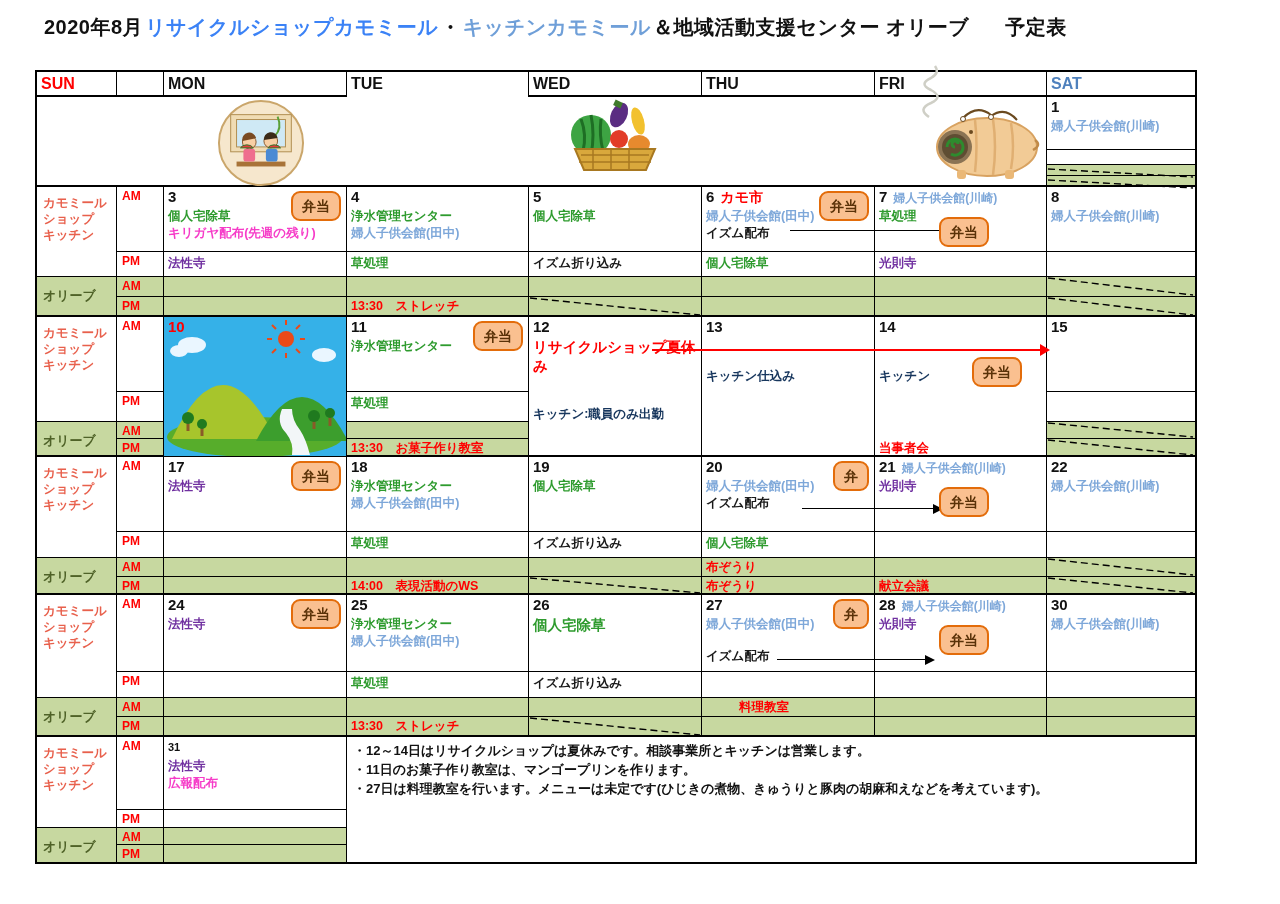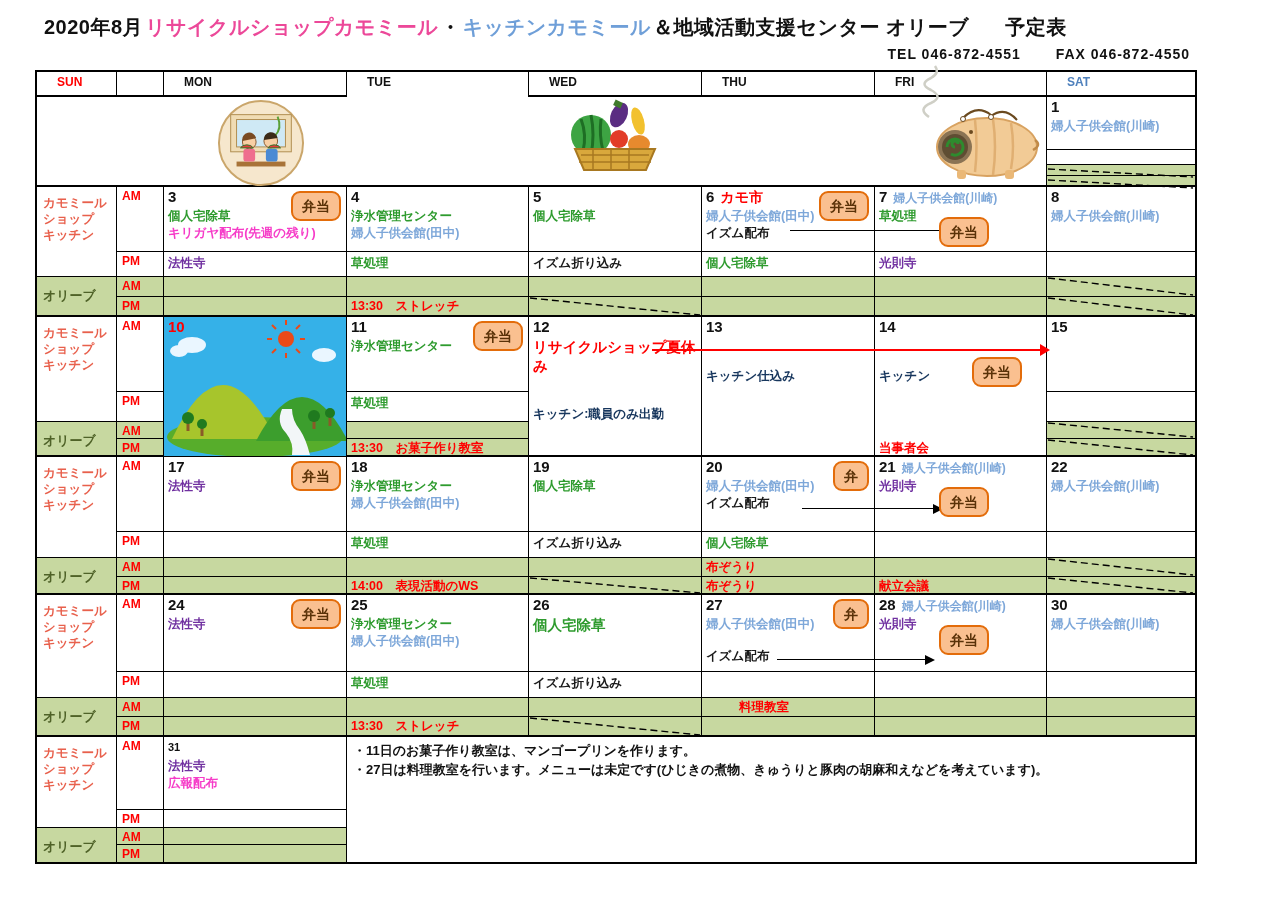"リサイクルショップカモミール" .t-shop { color: #ec4899 -> #3b82f6 }
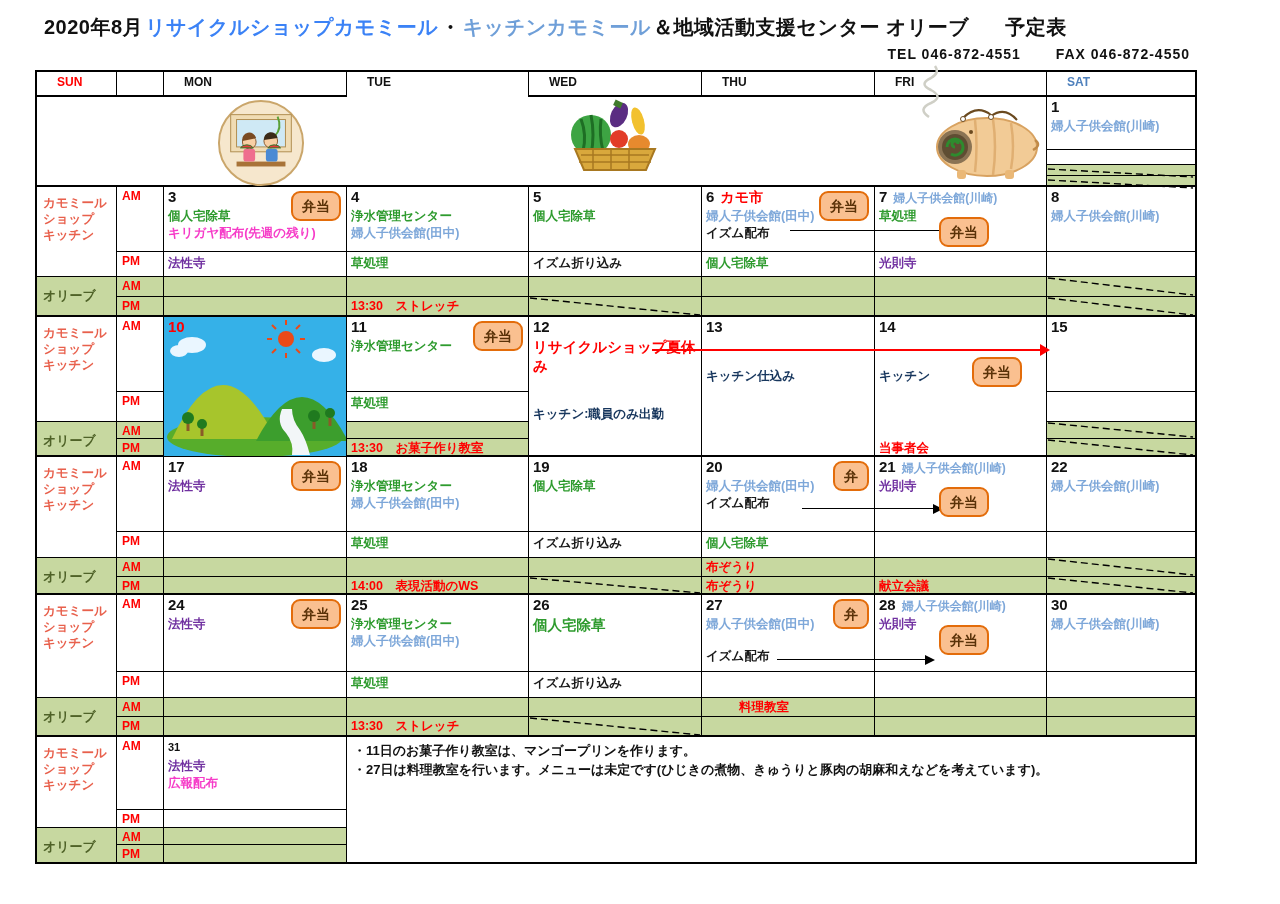"TEL 046-872-4551 FAX 046-872-4550" div.contact { html: <div> <span>TEL</span> <span>046-872-4551</span> <span>FAX</span> <span>046-872-4550</span> </div> -> none }
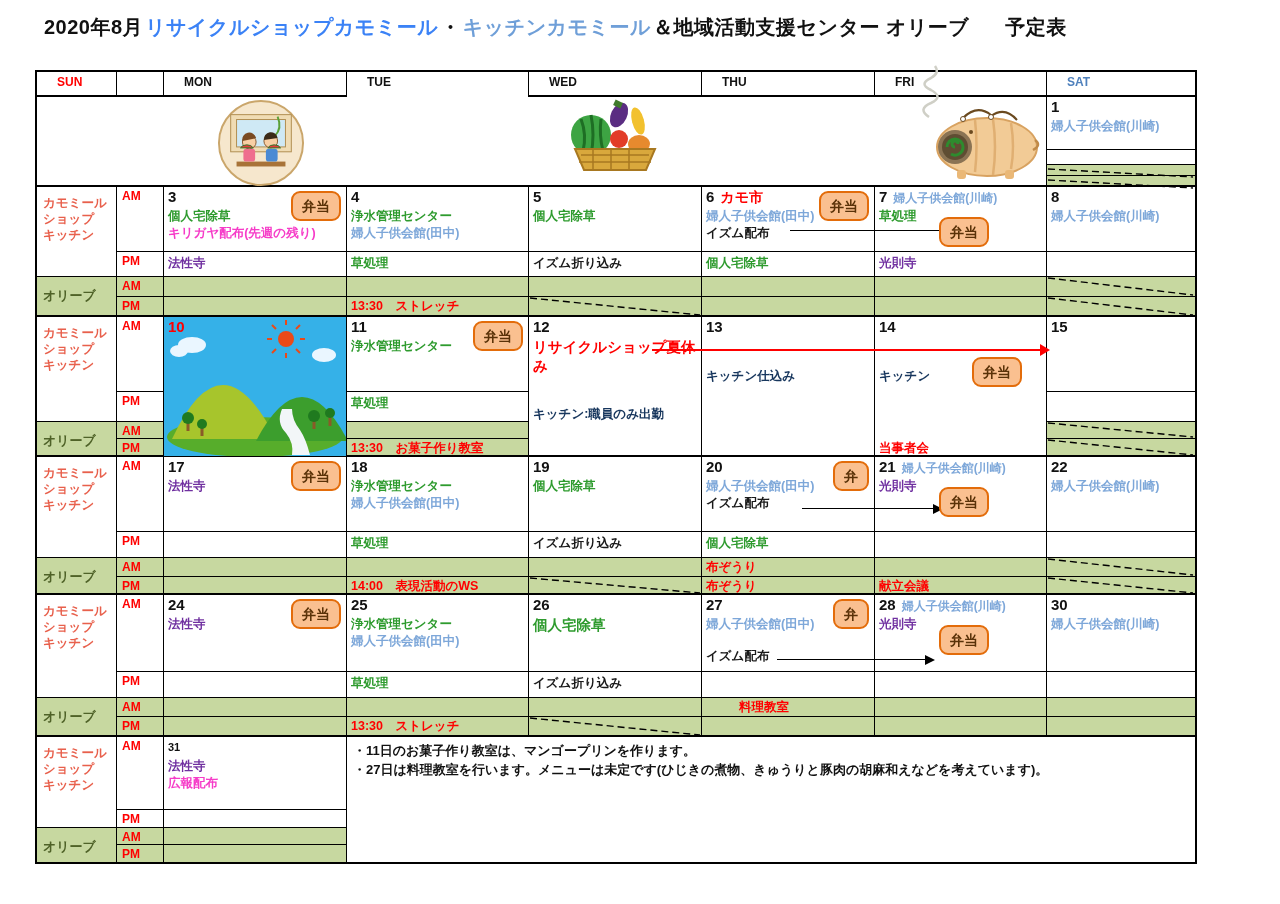"SUN" .cell.hdr { font-size: 12px -> 16px; padding: 3px 0 0 20px -> 3px 0 0 4px }
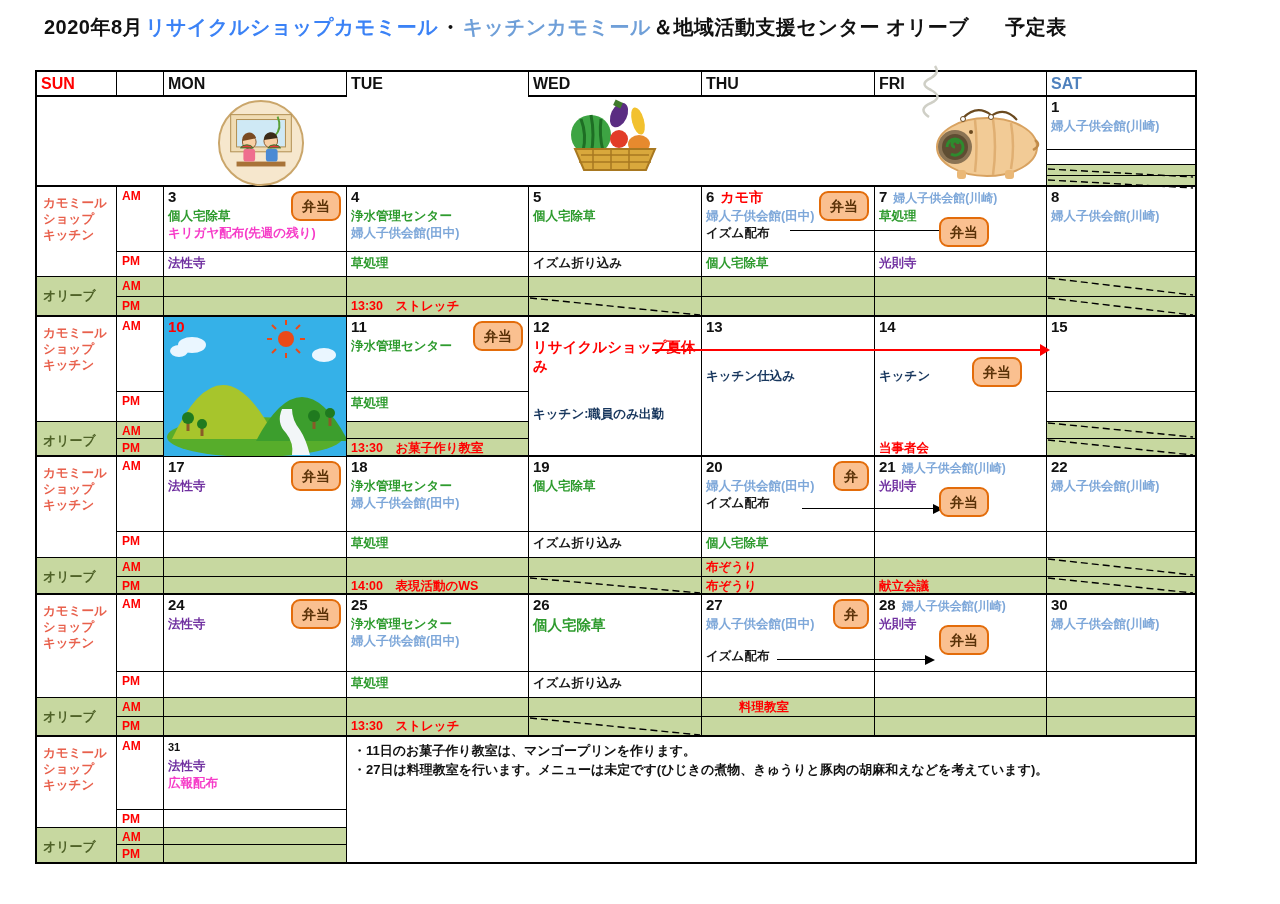"・12～14日はリサイクルショップは夏休みです。相談事業所とキッチンは営業します" span.ln { html: none -> <span>・12～14日はリサイクルショップは夏休みです。相談事業所とキッチンは営業します。</span> }
